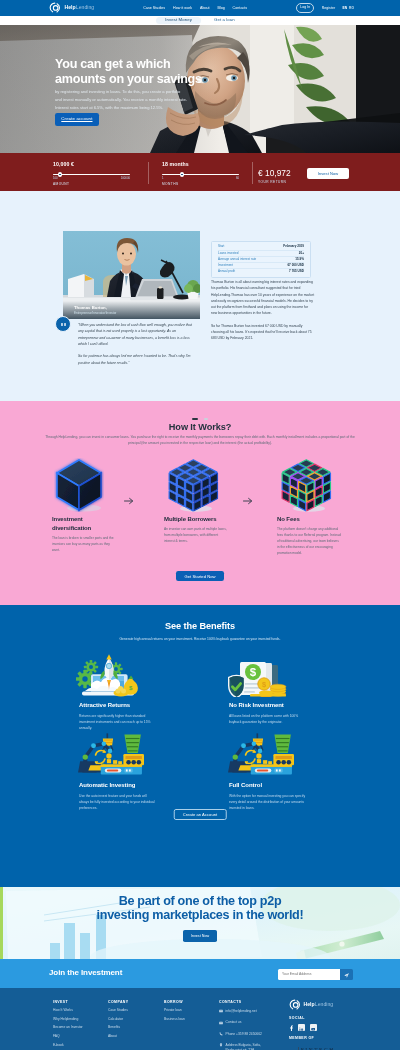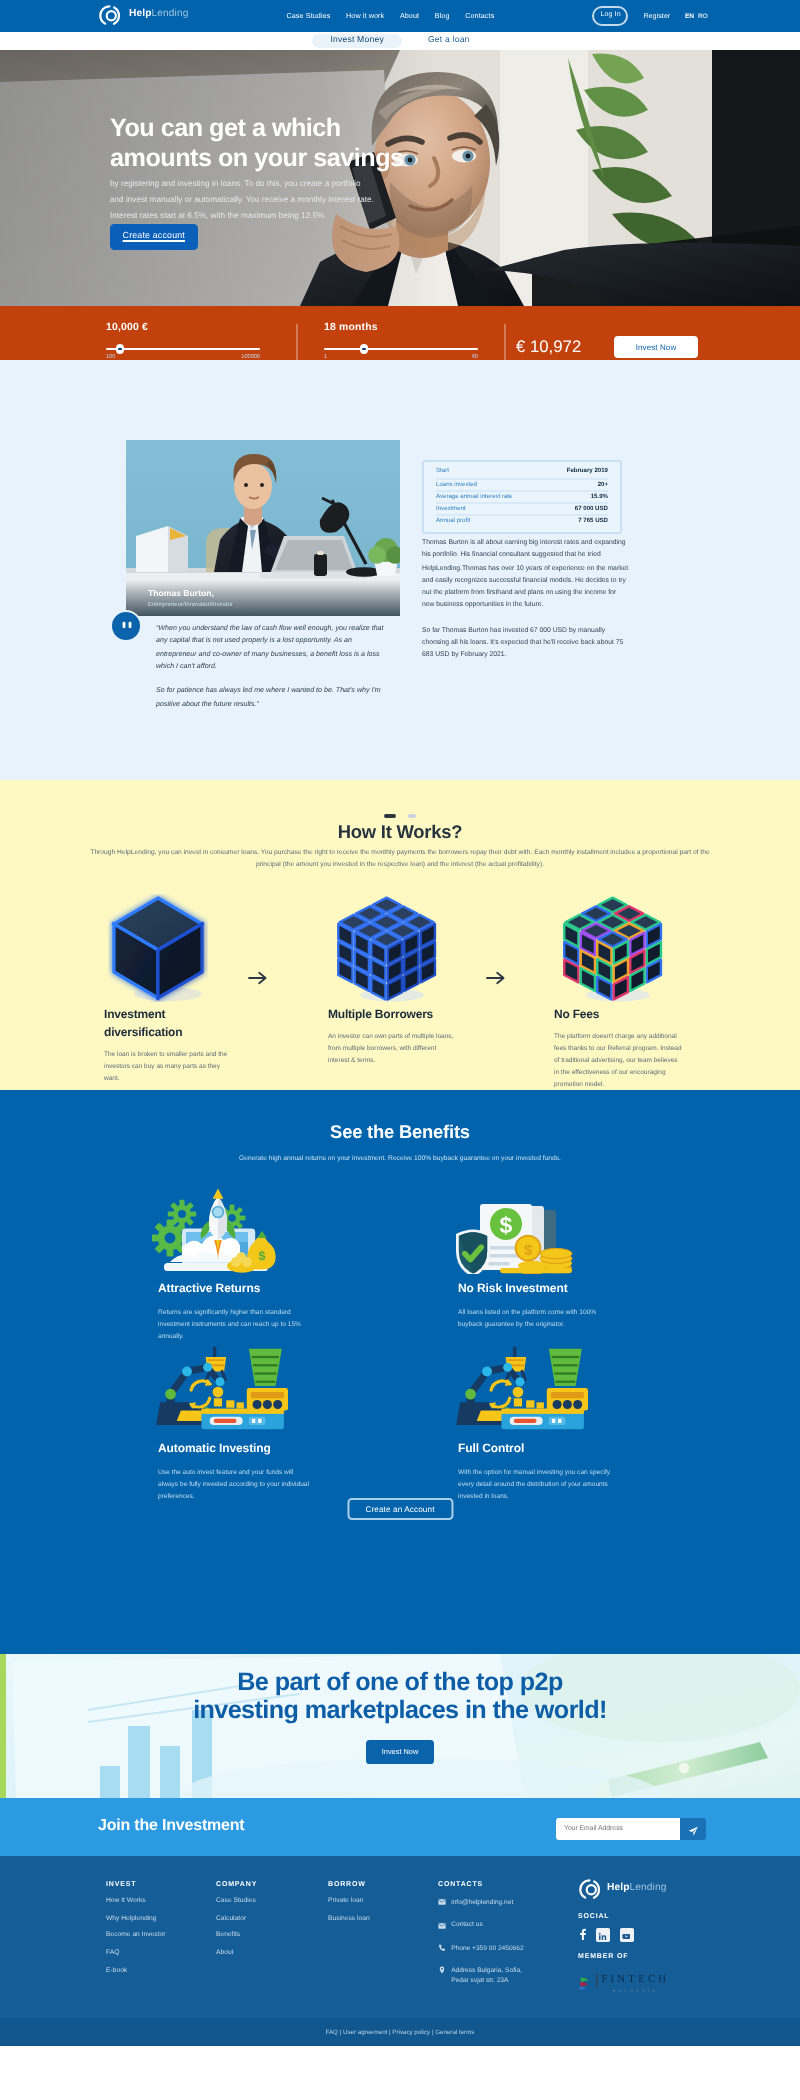"€ 10,972" .calc { background: #c2410c -> #7f1d1d; height: 27px -> 38px }
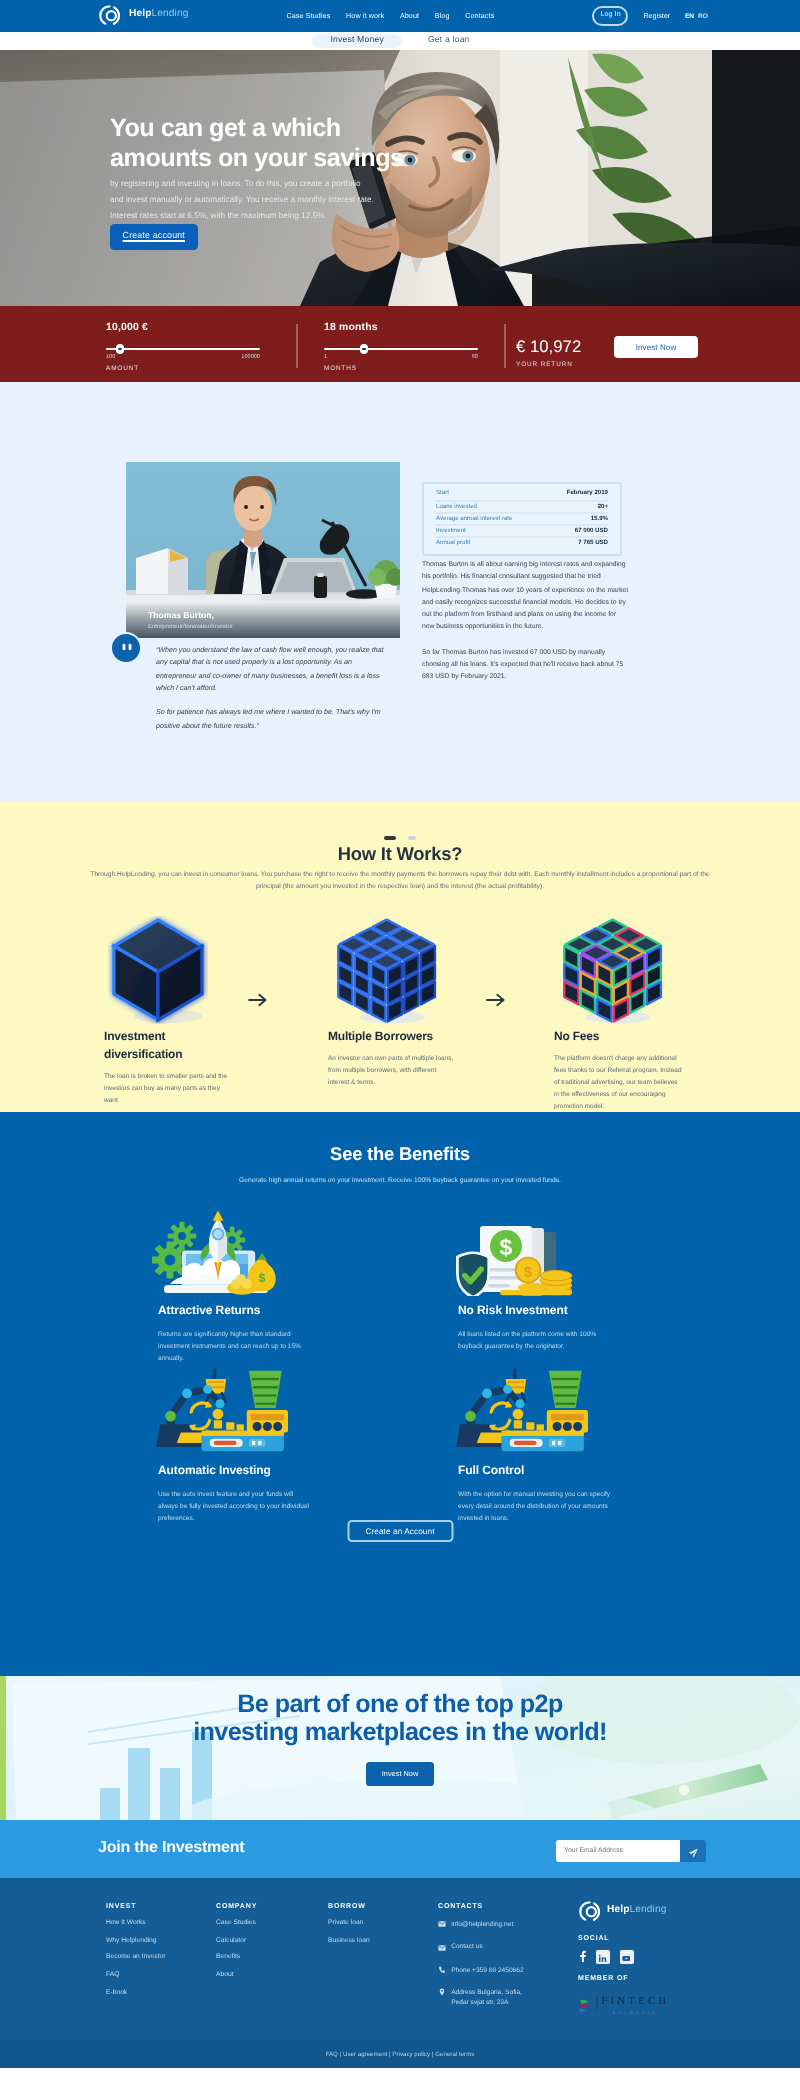"How It Works?" .how { background: #fef9c3 -> #f9a8d4; height: 155px -> 204px }
